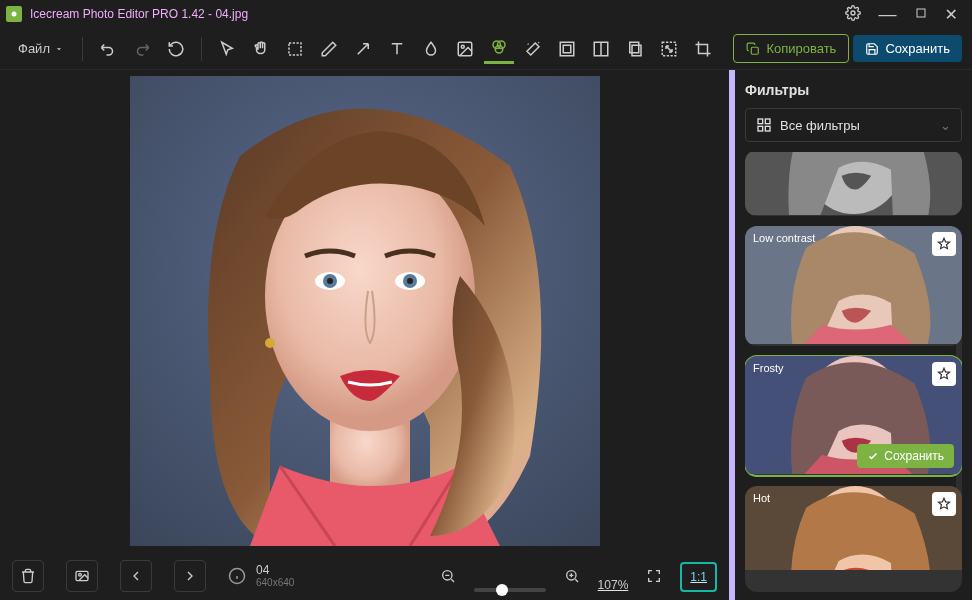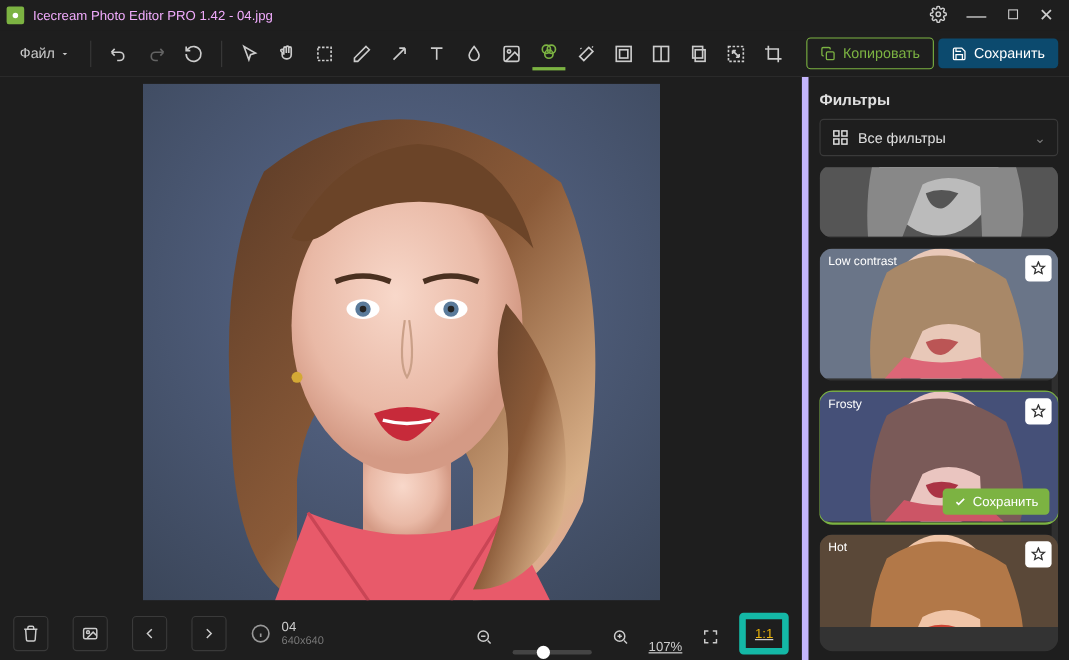"1:1" .ratio-btn { border: 6px solid #14b8a6 -> 2px solid #14b8a6; color: #eab308 -> #7dd3fc }
